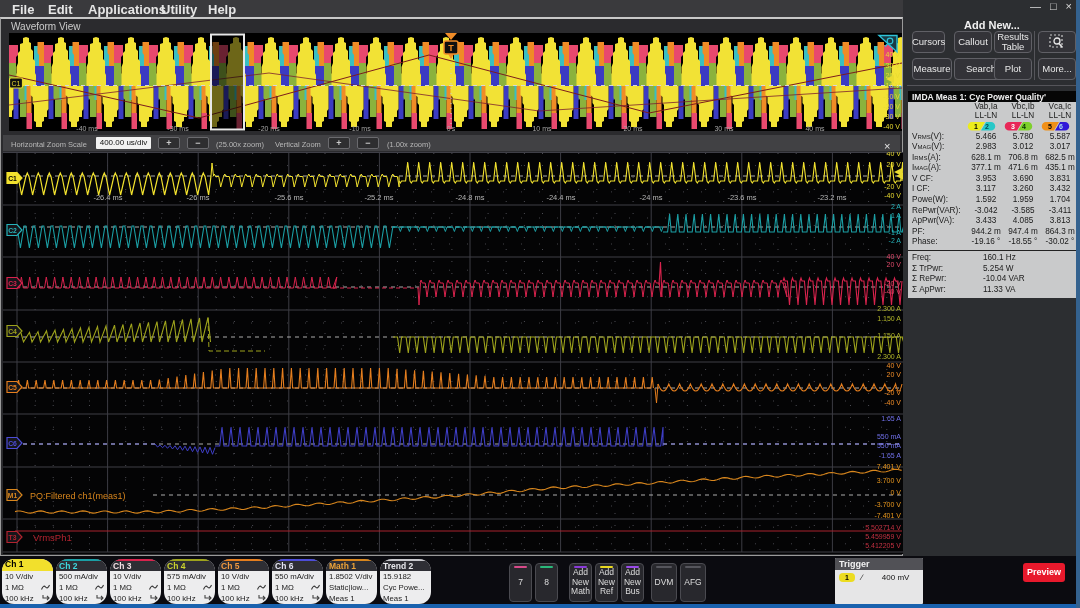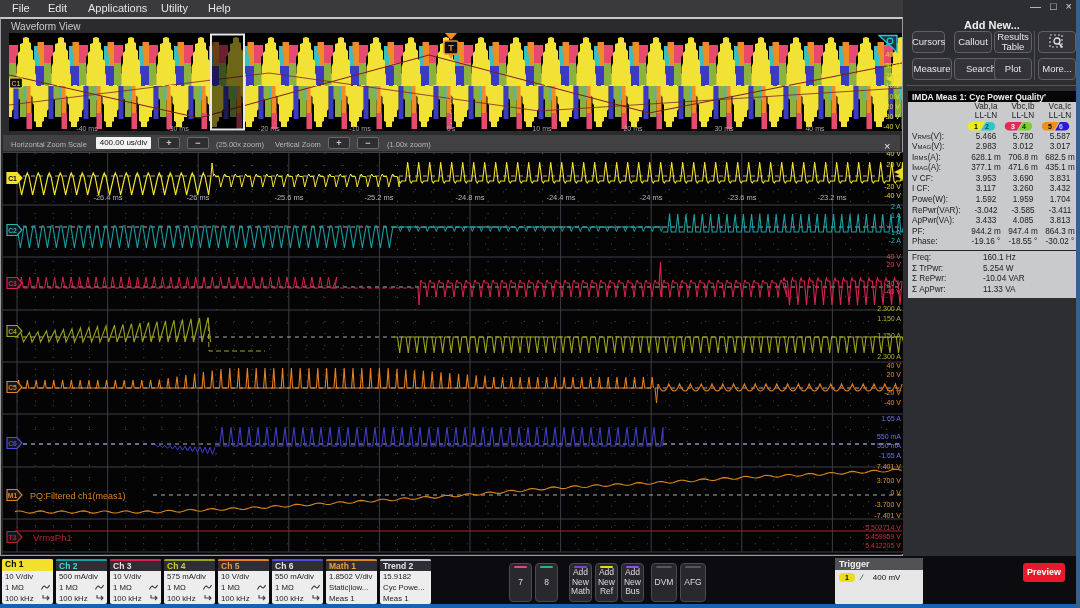"File" #menubar { font-size: 11px -> 13px; font-weight: normal -> bold }
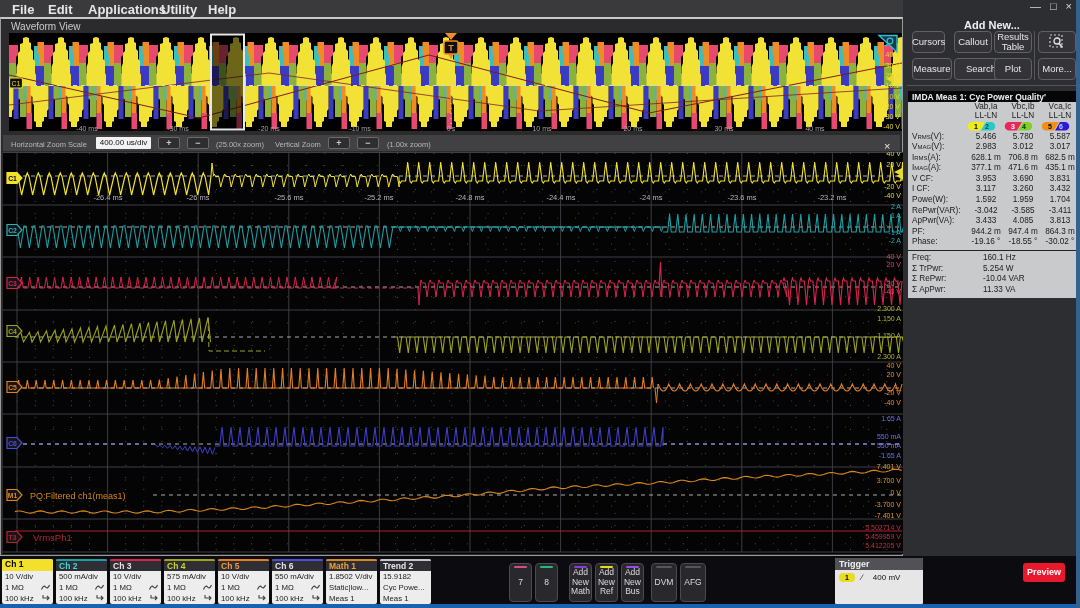"Ch 1" .chbadge { border-radius: 2px -> 12px }
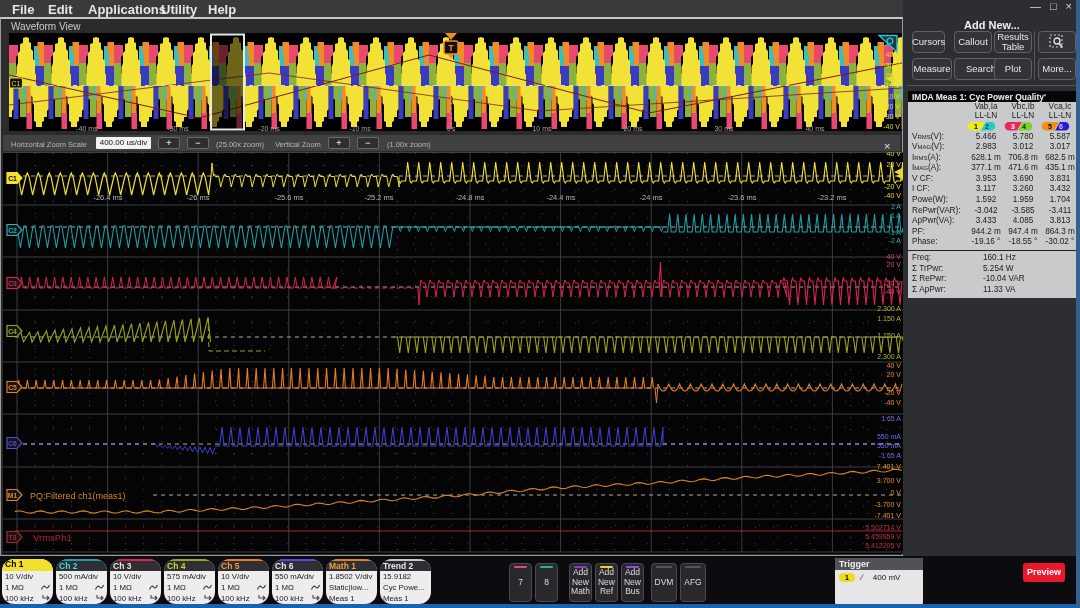"400 mV" span { margin-left: 8px -> 17px }
